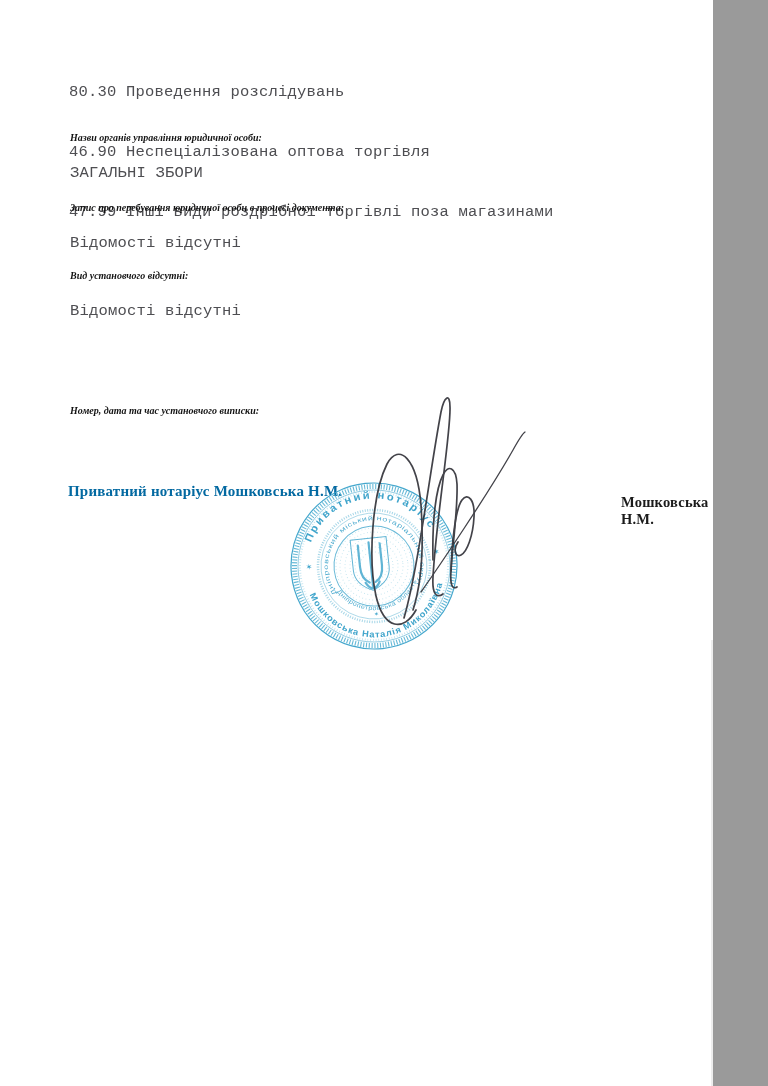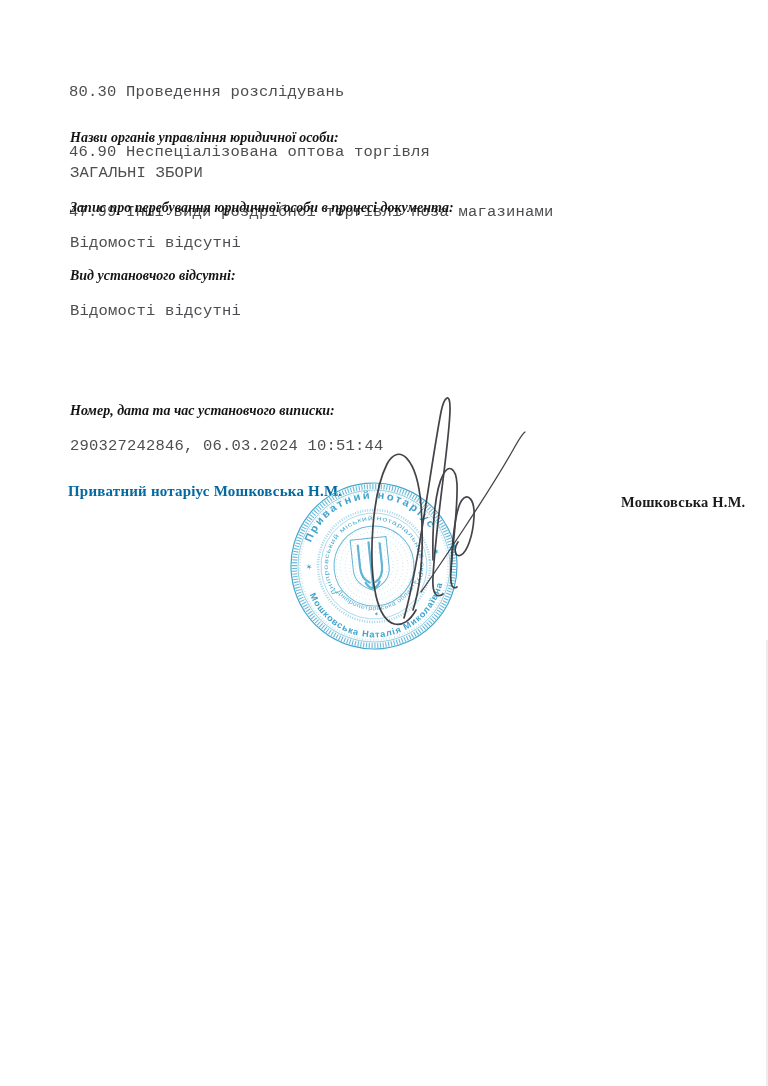"80.30 Проведення розслідувань" .page { width: 768px -> 713px }
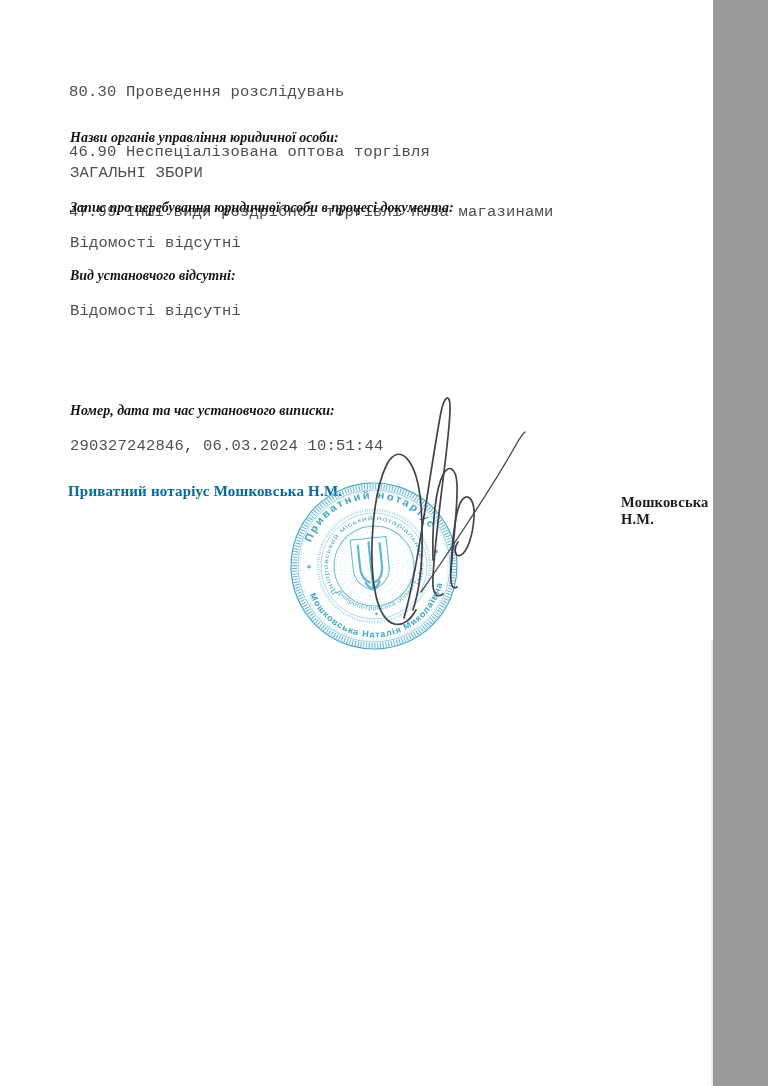"Назви органів управління юридичної" .section .label { font-size: 14px -> 10px }
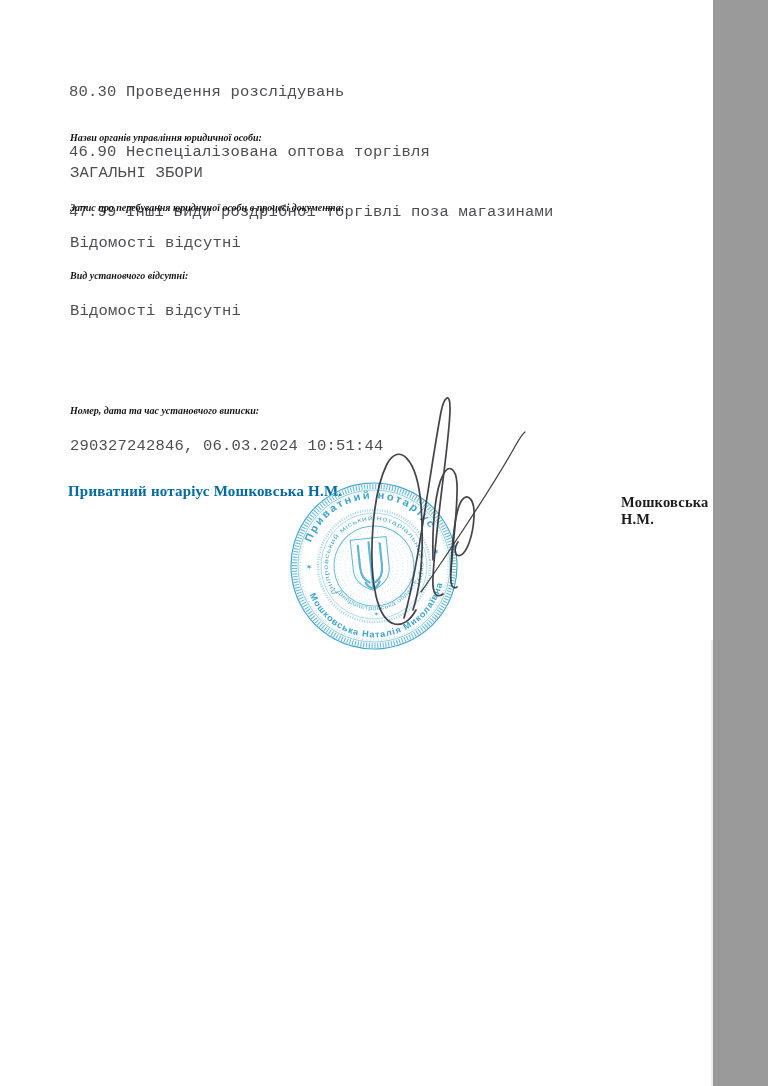"290327242846, 06.03.2024 10:51:44" div.value { html: <div>290327242846, 06.03.2024 10:51:44</div> -> none }
